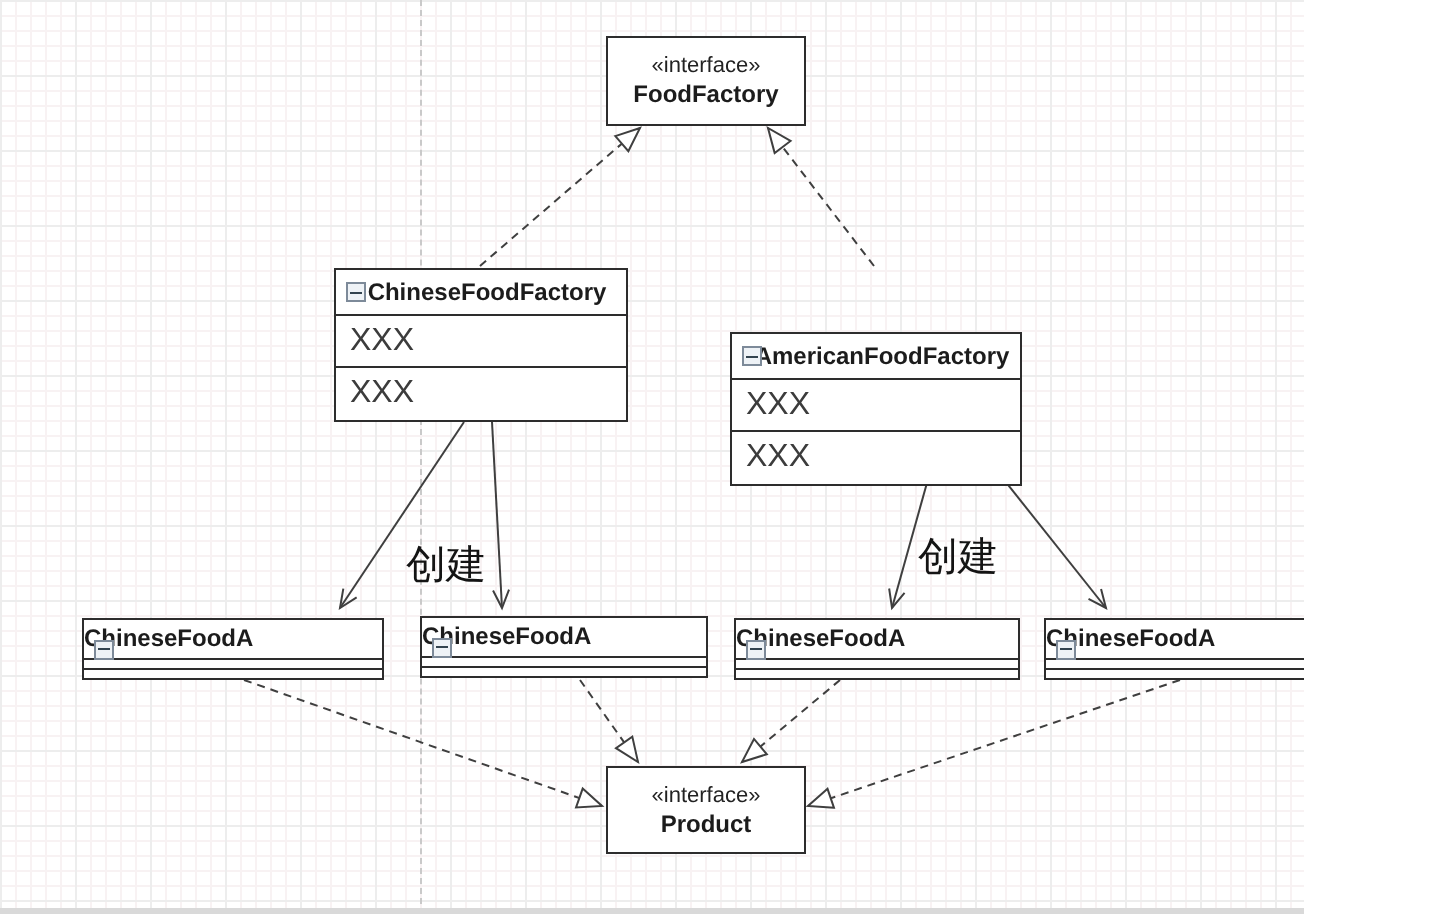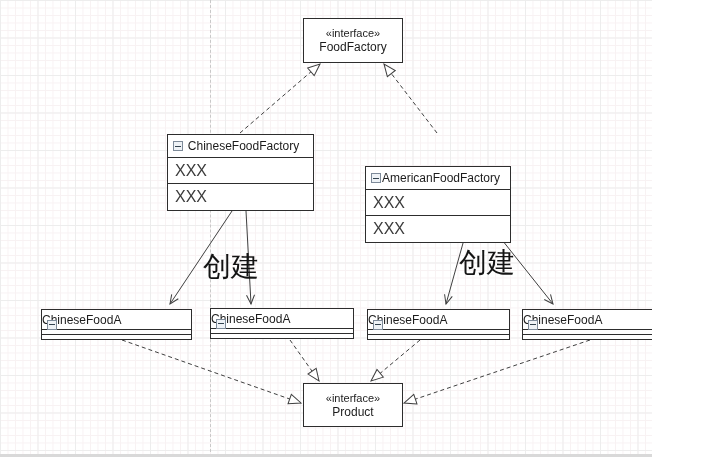"FoodFactory" .cname { font-weight: normal -> bold }
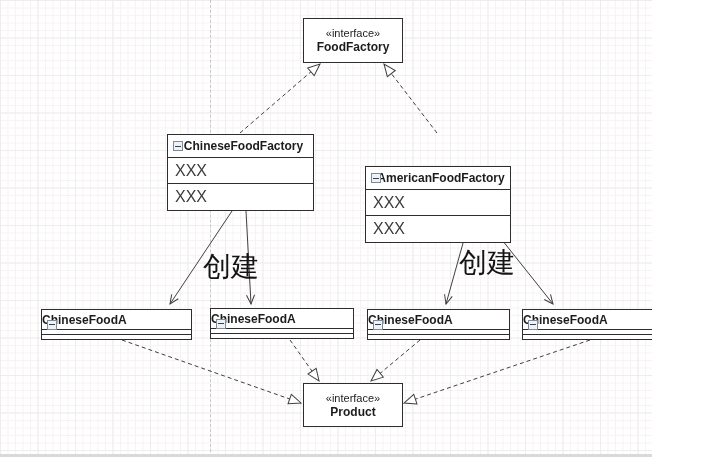"创建" .edge-label { font-size: 28px -> 20px; margin-top: none -> 16px }
